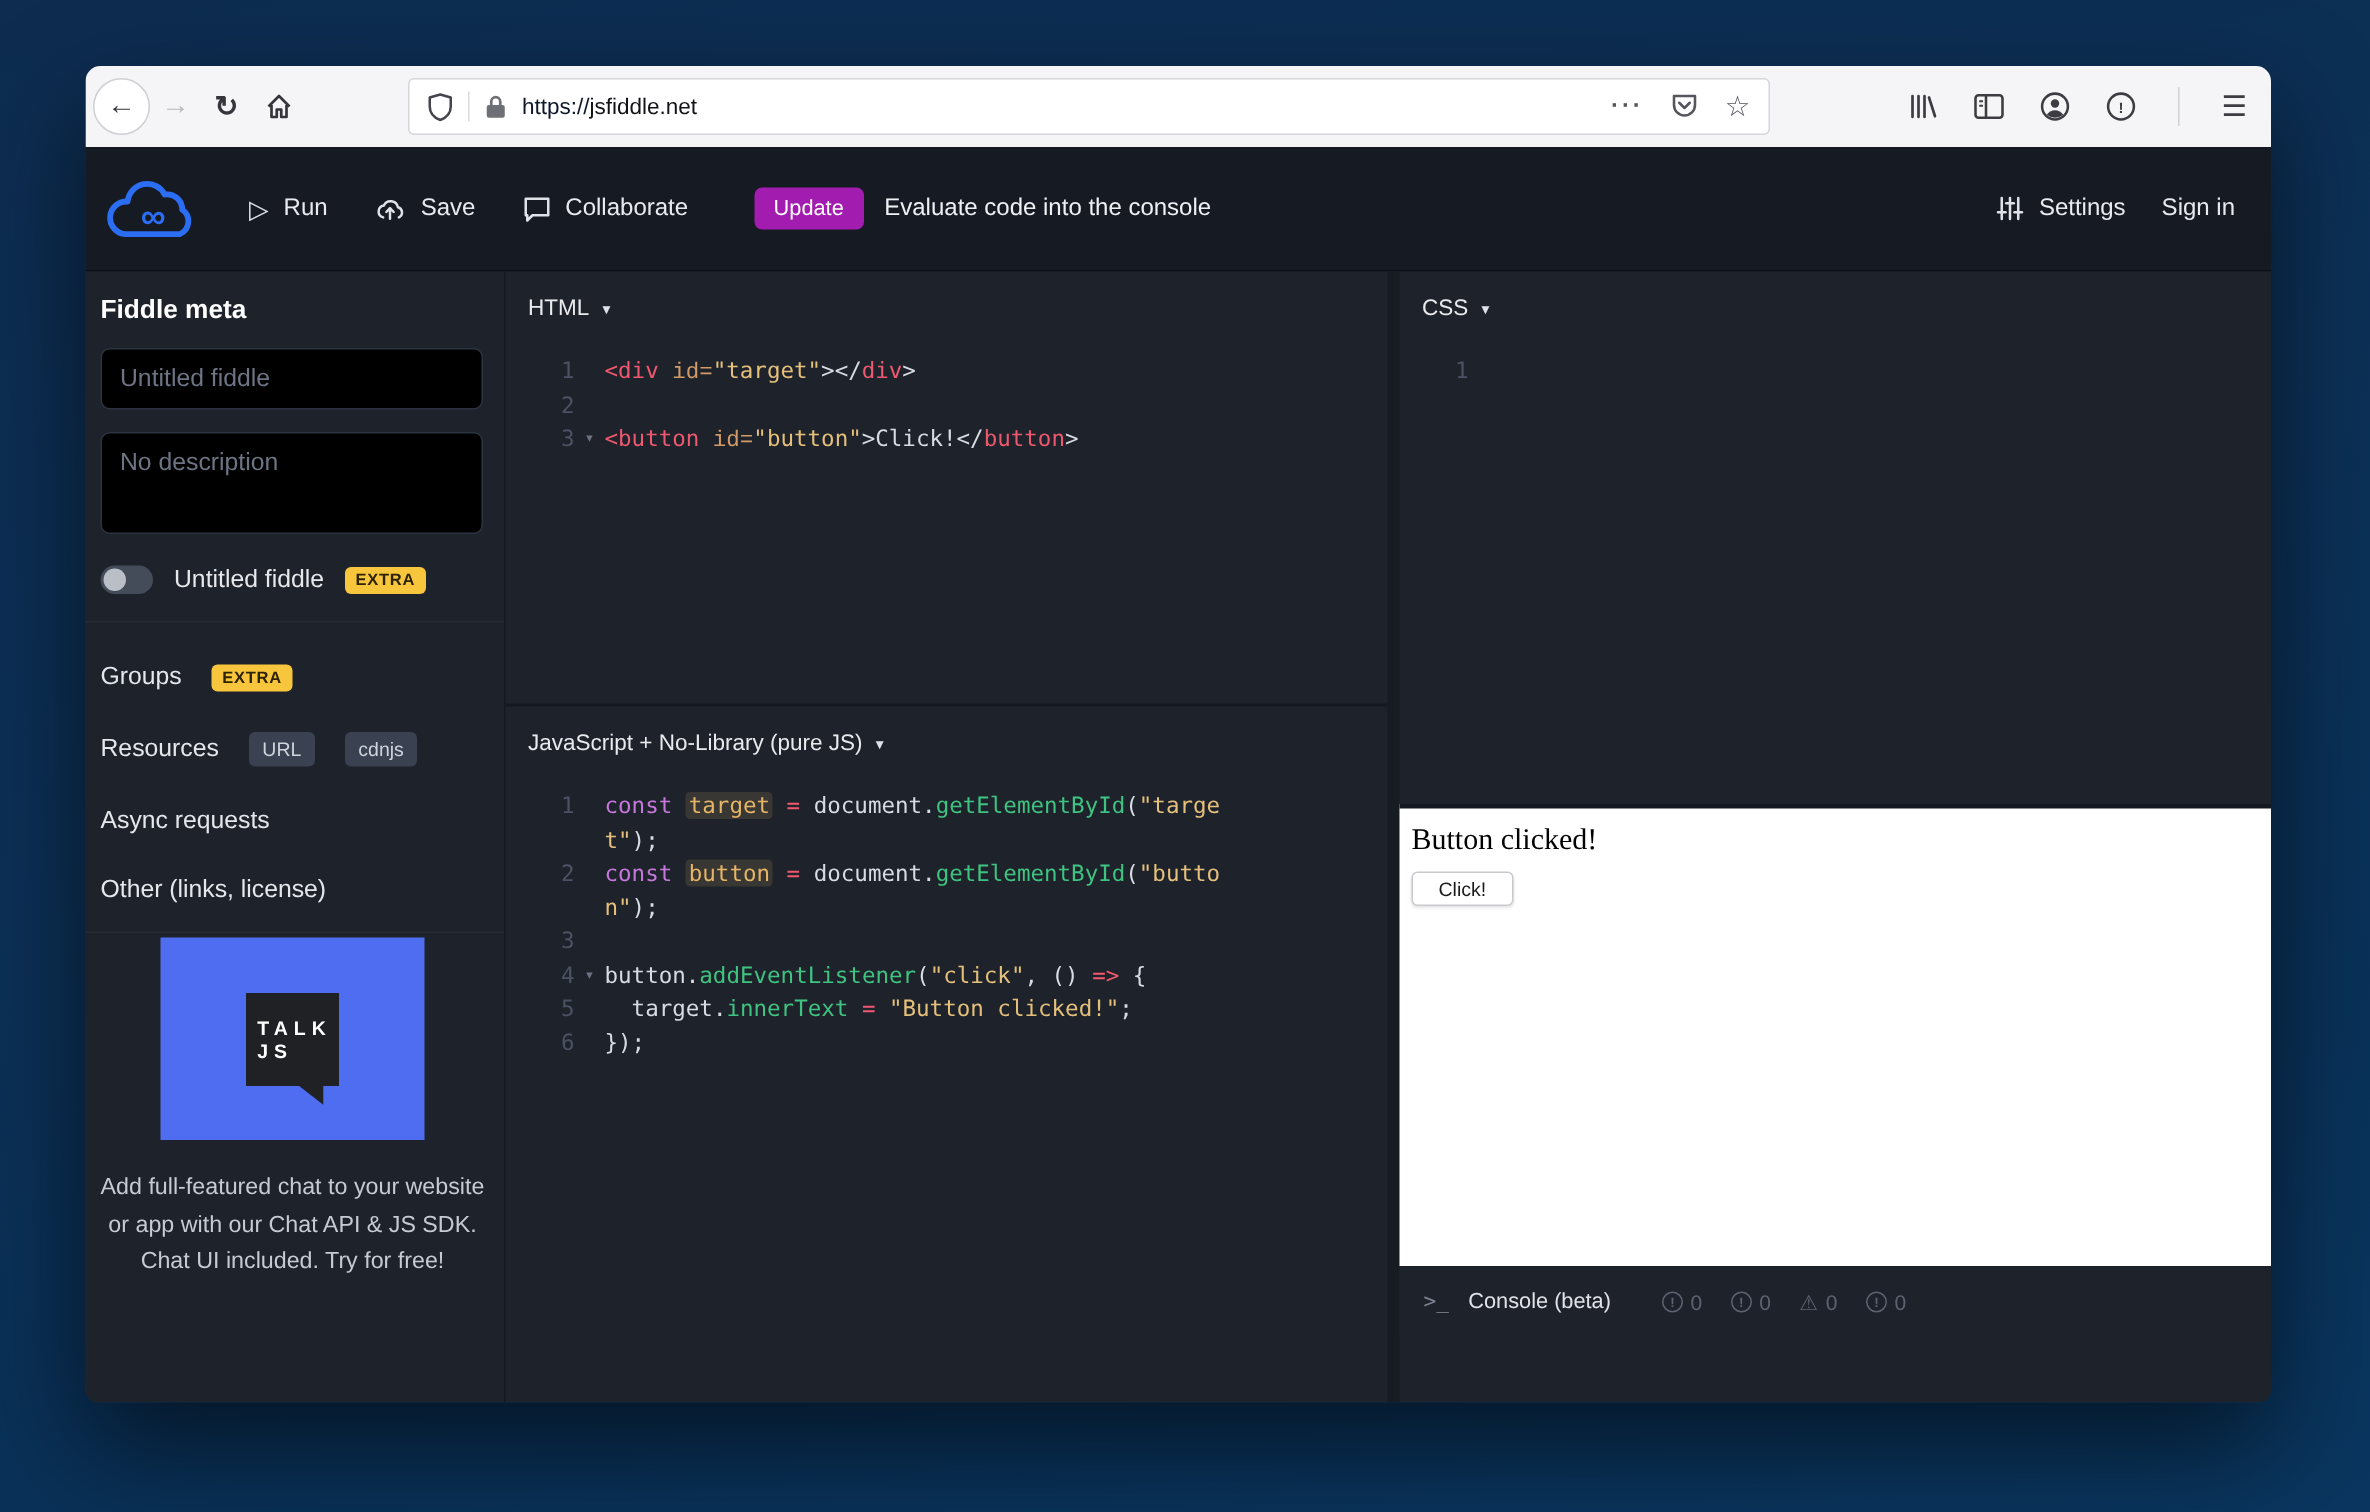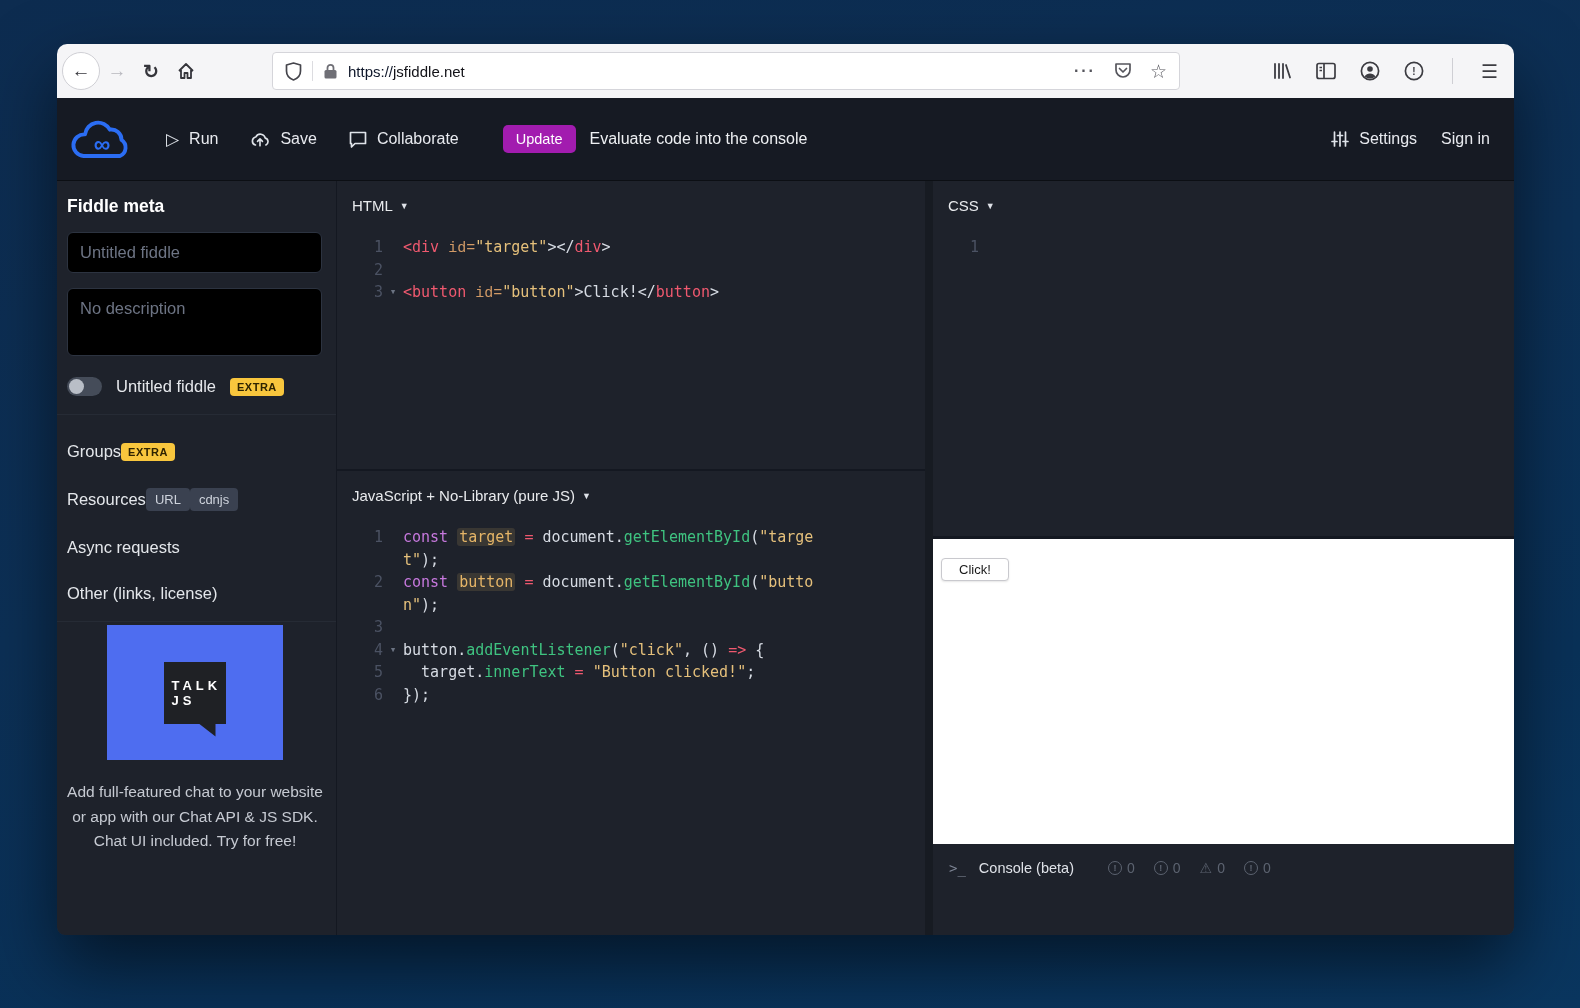"Groups" .side-link { gap: 0 -> 20px }
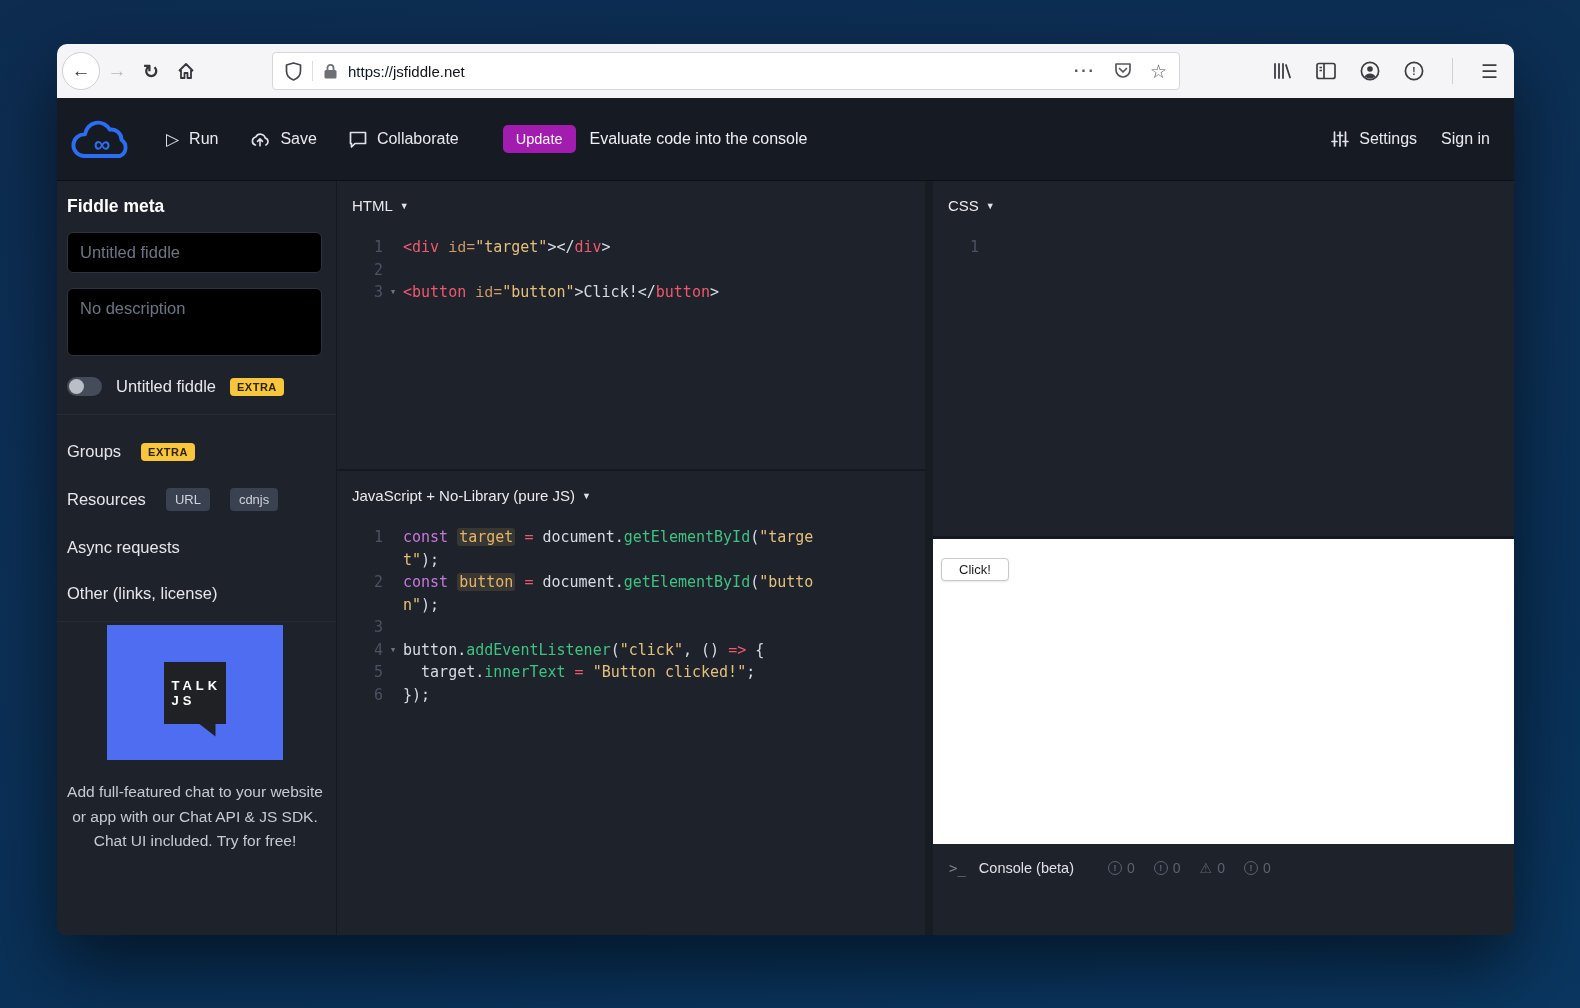"Button clicked!" div.result-heading { html: none -> <div>Button clicked!</div> }
